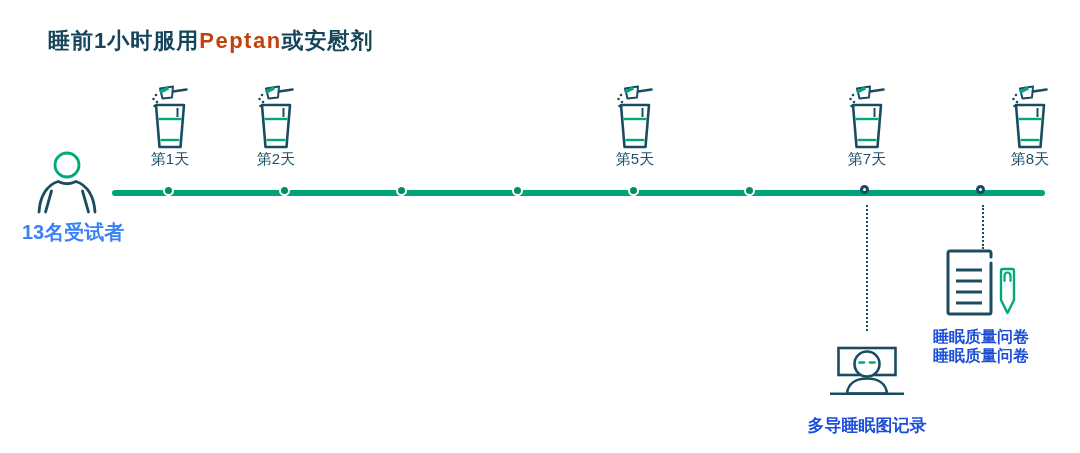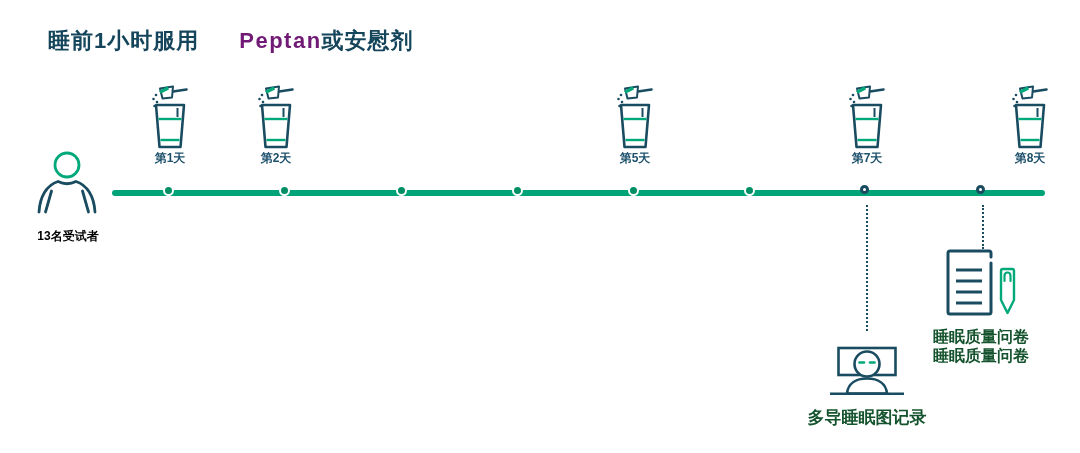"Peptan" .title .brand { color: #701a75 -> #c2410c; margin-left: 40px -> none }
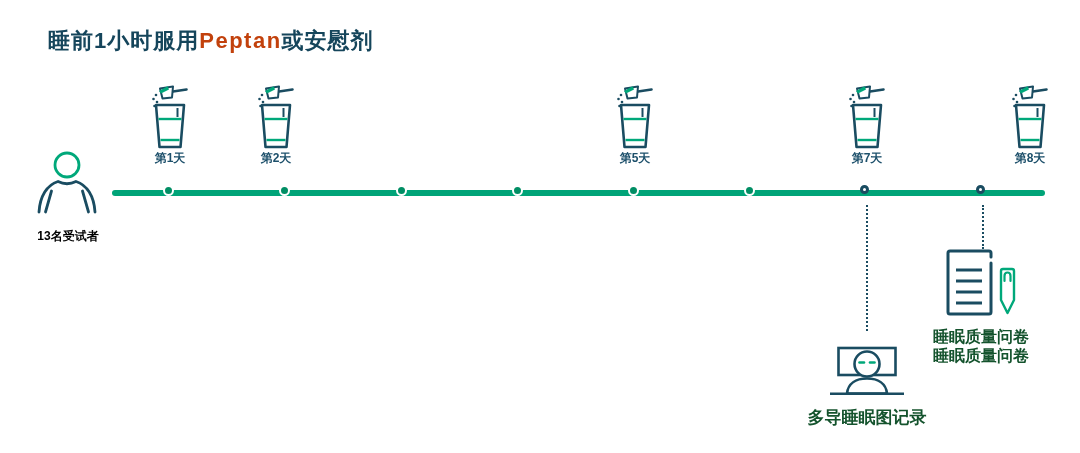"第1天" .day-label { font-size: 12px -> 15px; font-weight: bold -> normal }
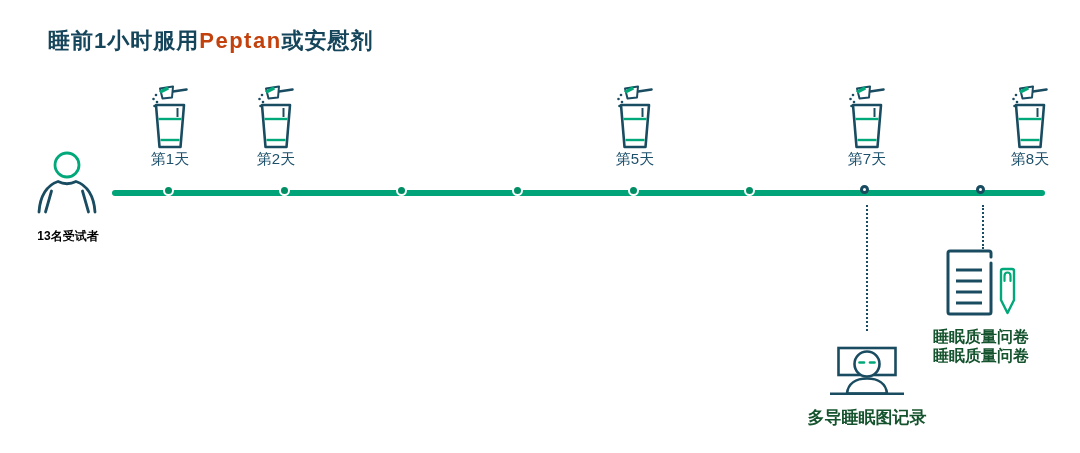"13名受试者" .subject-label { color: #000000 -> #3b82f6; font-size: 12px -> 20px; margin-top: 13px -> 4px }
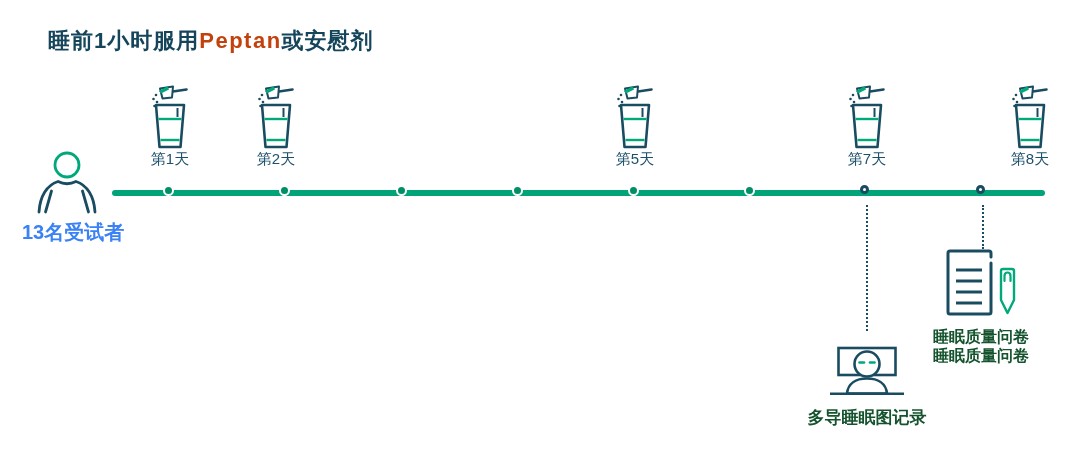"睡眠质量问卷" .event-label { color: #14532d -> #1d4ed8 }
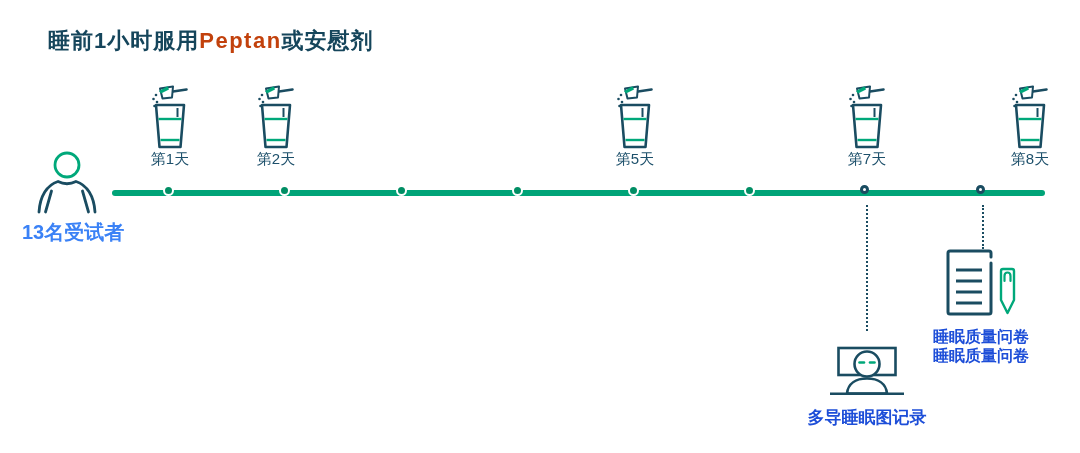"多导睡眠图记录" .event--psg .event-label { margin-top: 10px -> 18px }
